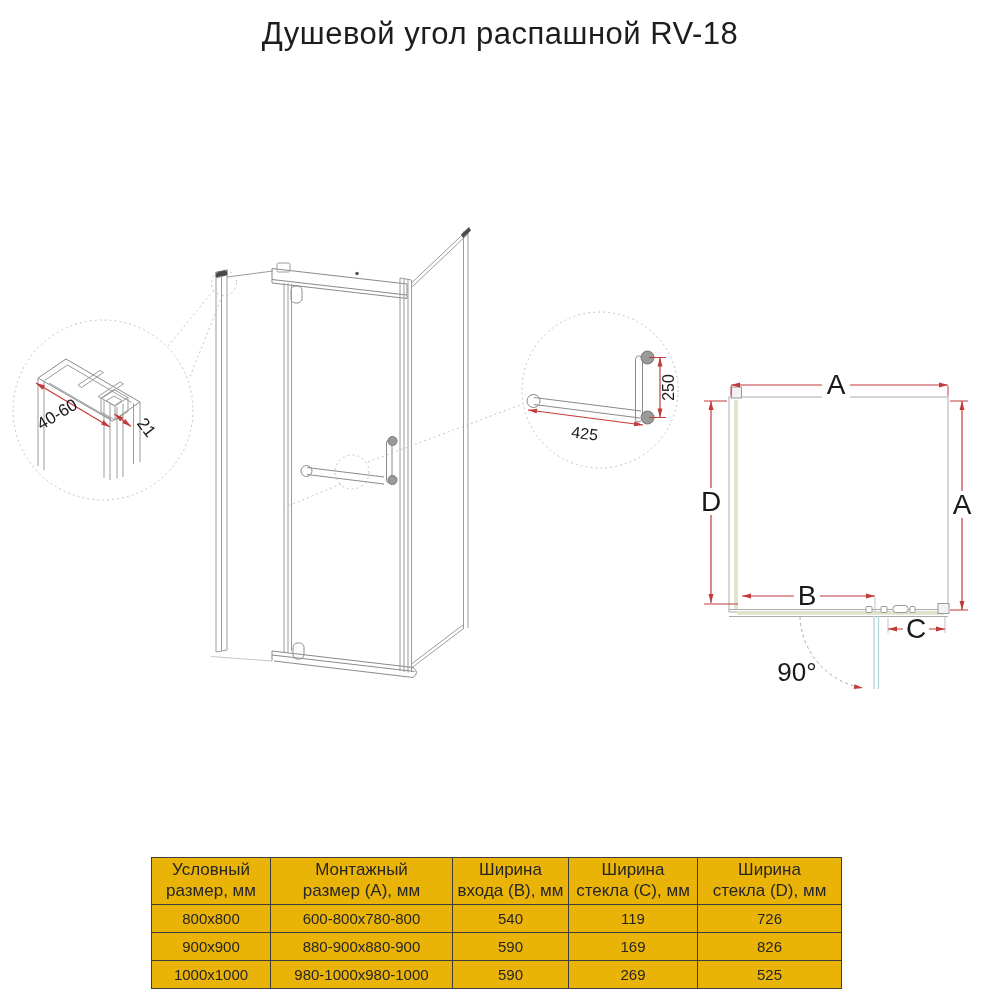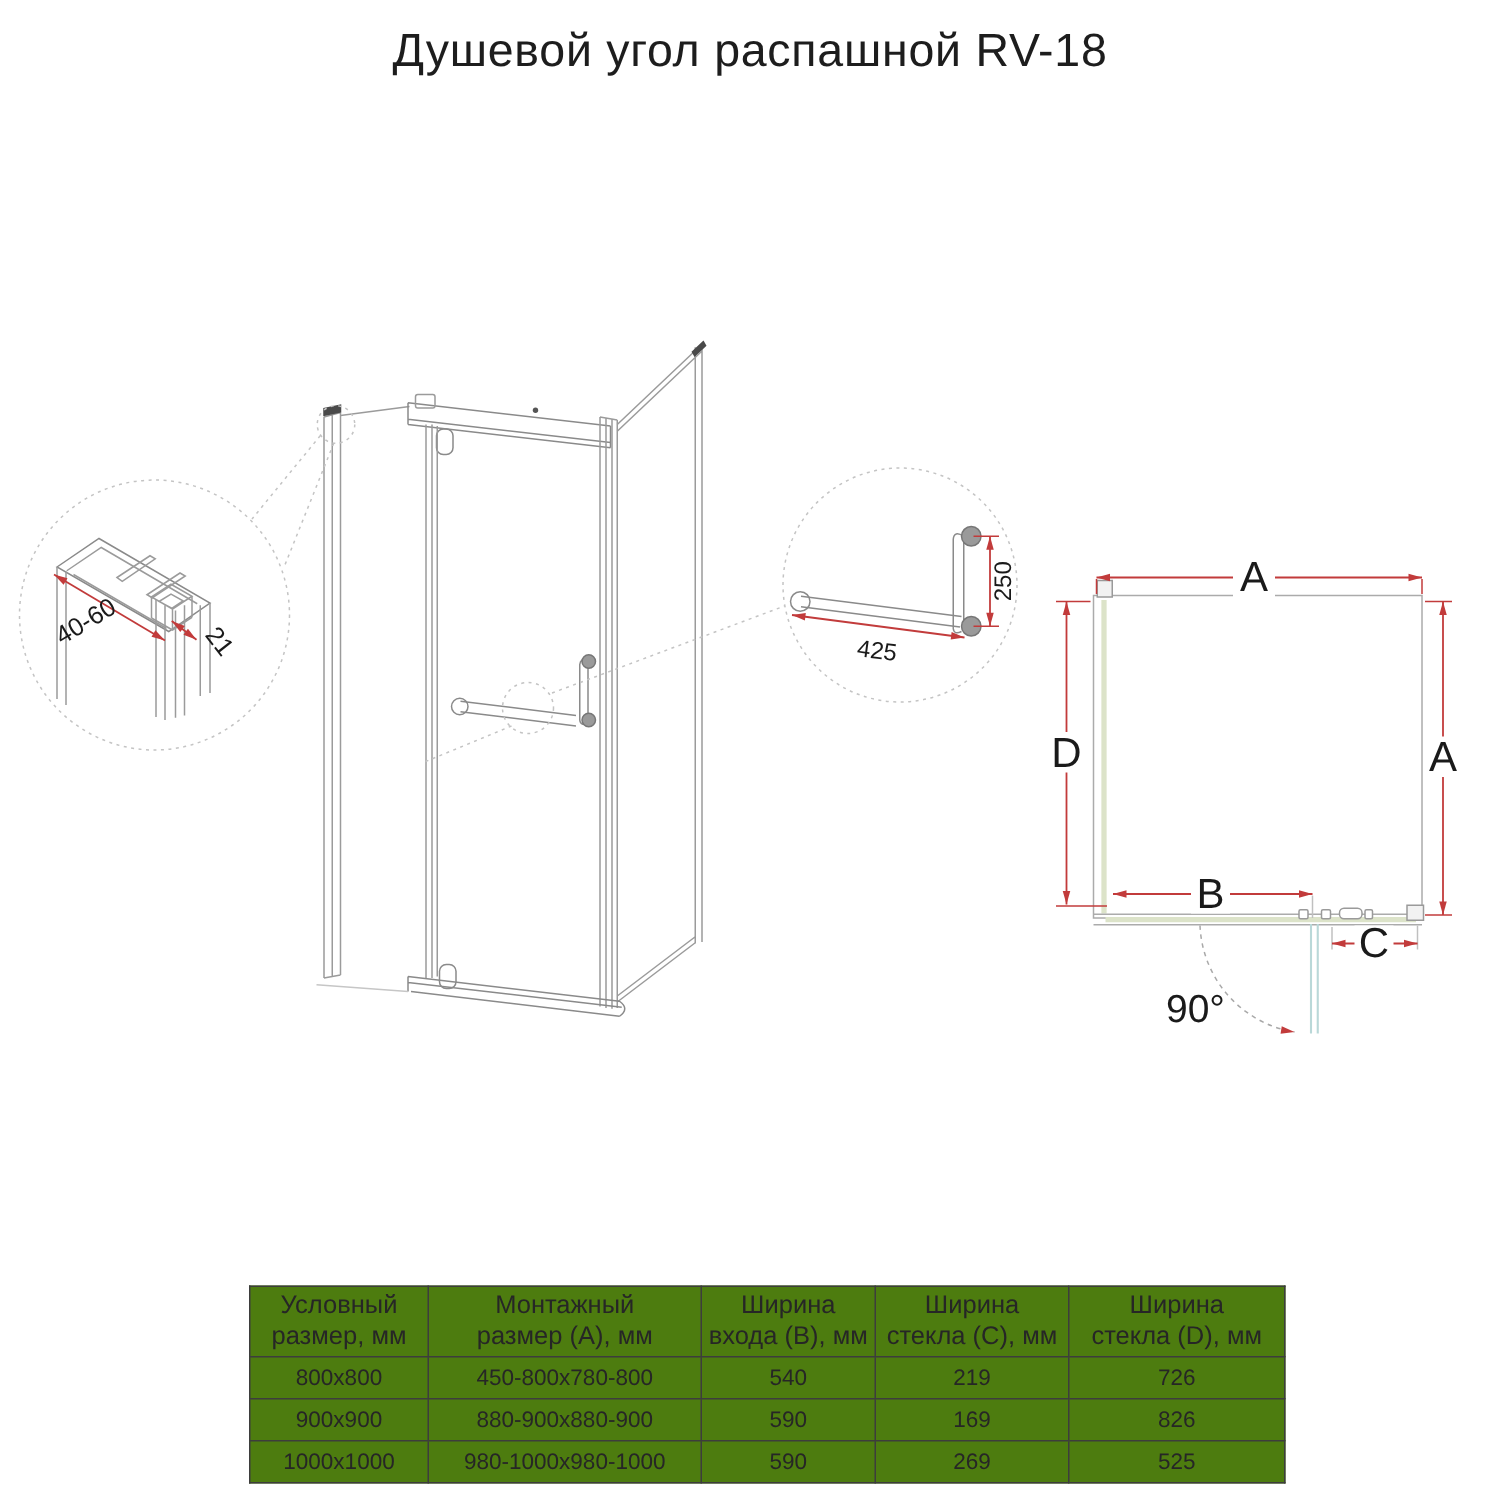"Условный" table.sizes { background: #4d7c0f -> #eab308; left: 166px -> 151px }
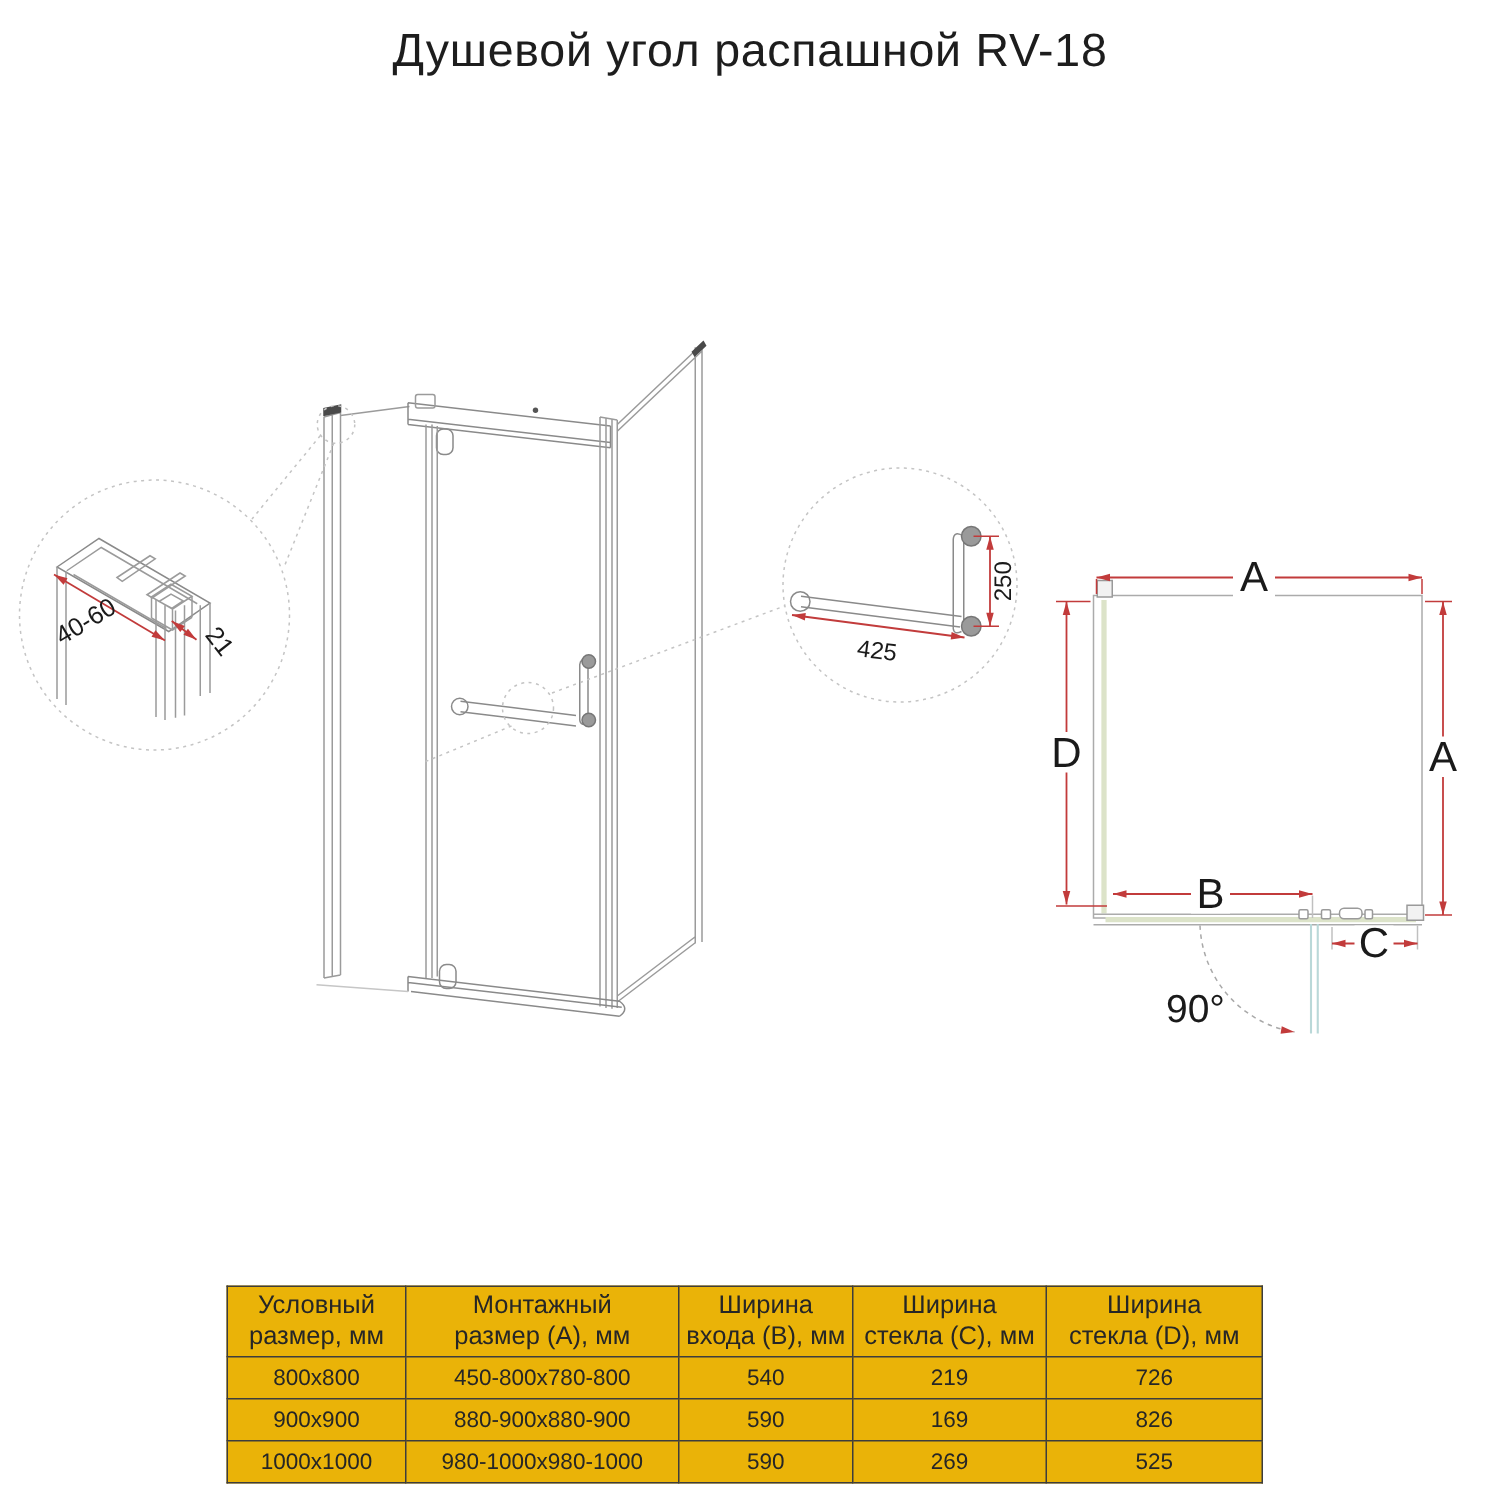"450-800x780-800" td { text: 450-800x780-800 -> 600-800x780-800 }
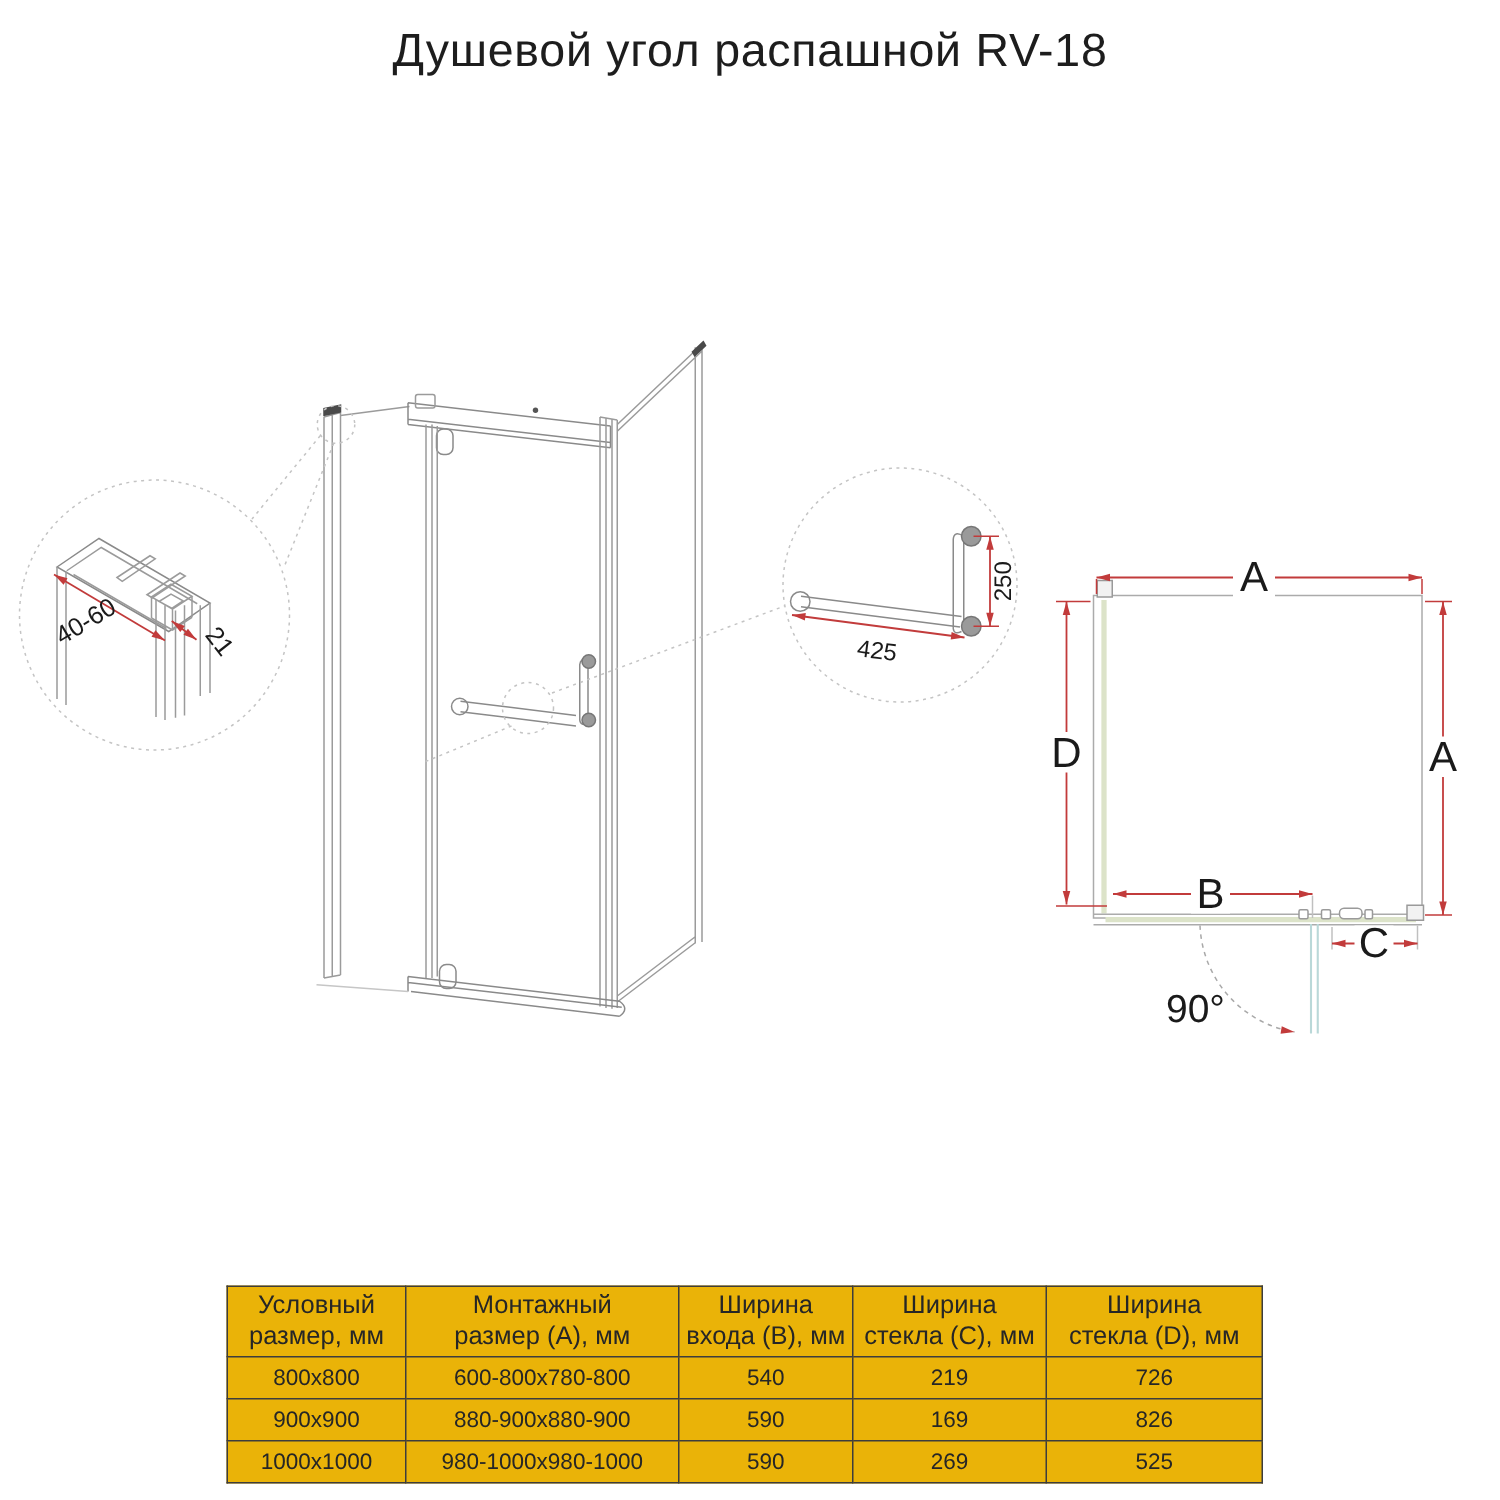"219" td { text: 219 -> 119 }
